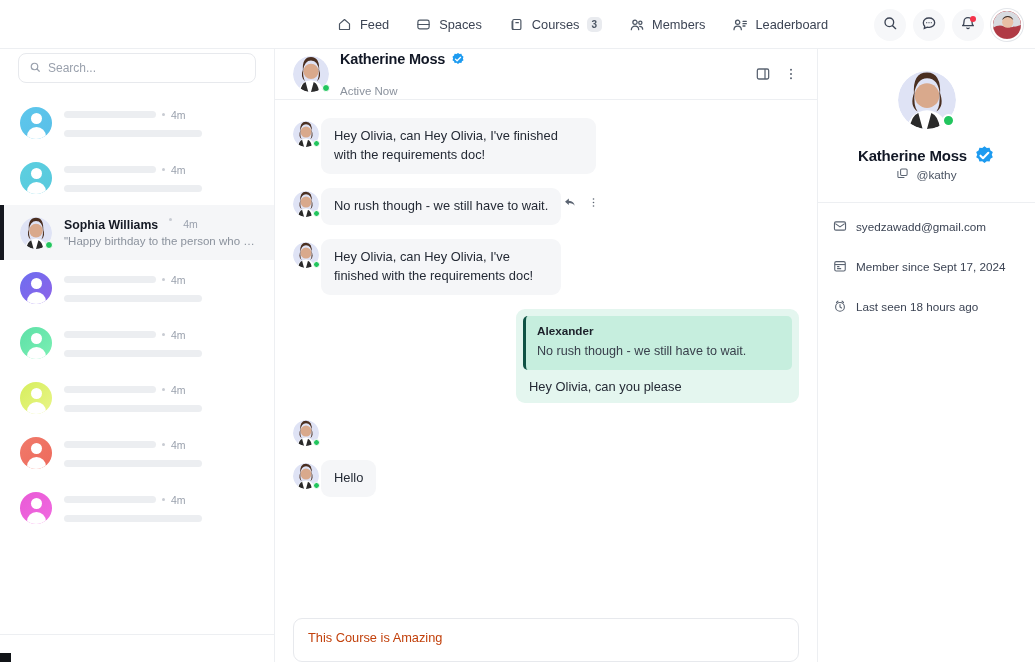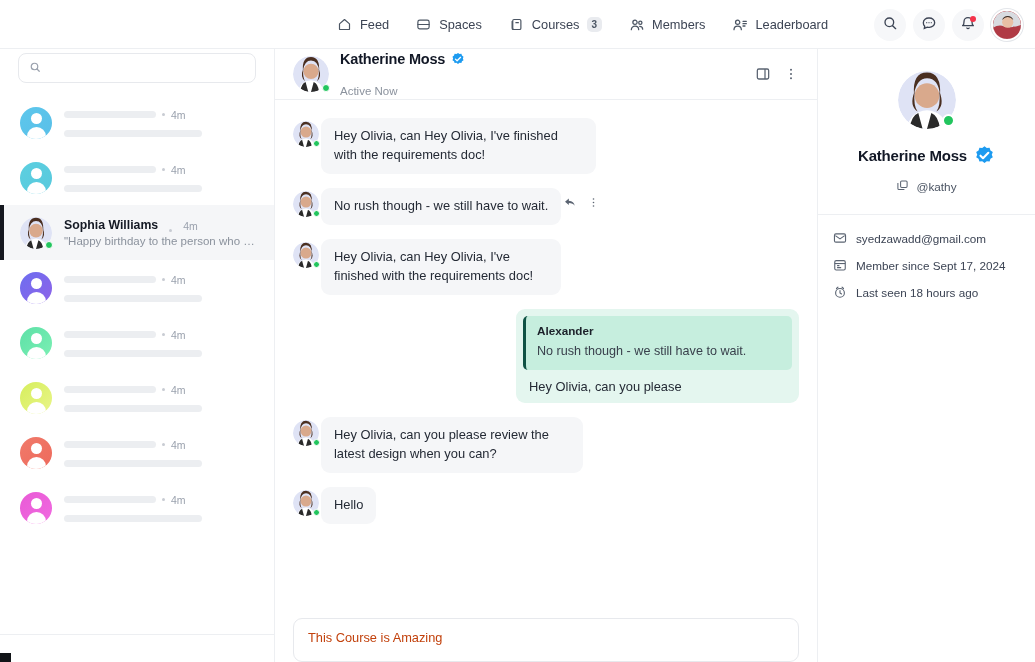"Search..." input { html: none -> <input> }
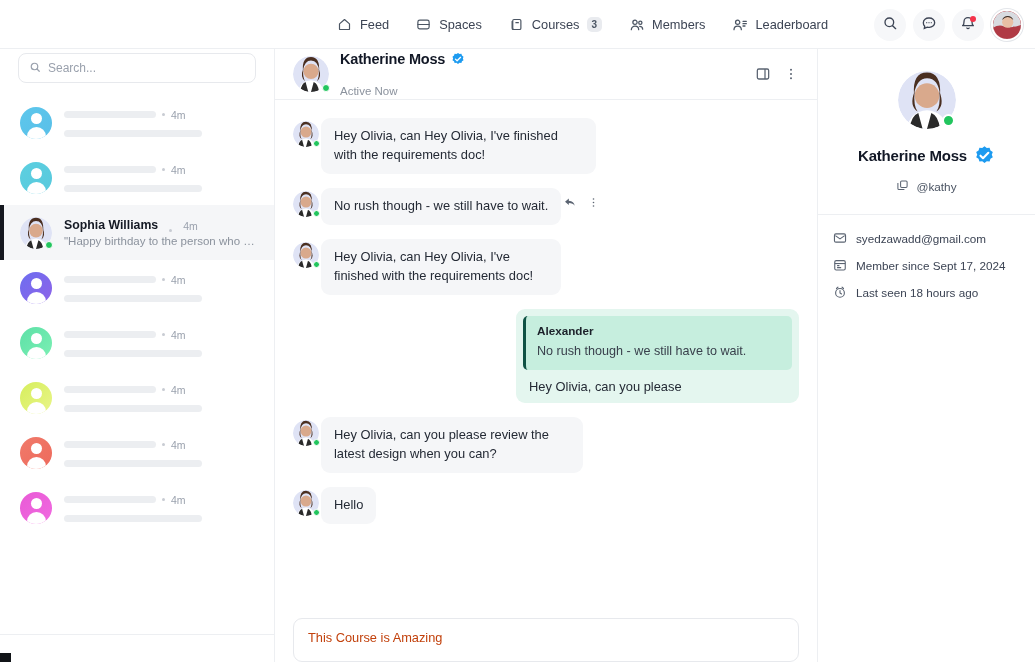"@kathy" .handle-row { margin-top: 12px -> none }
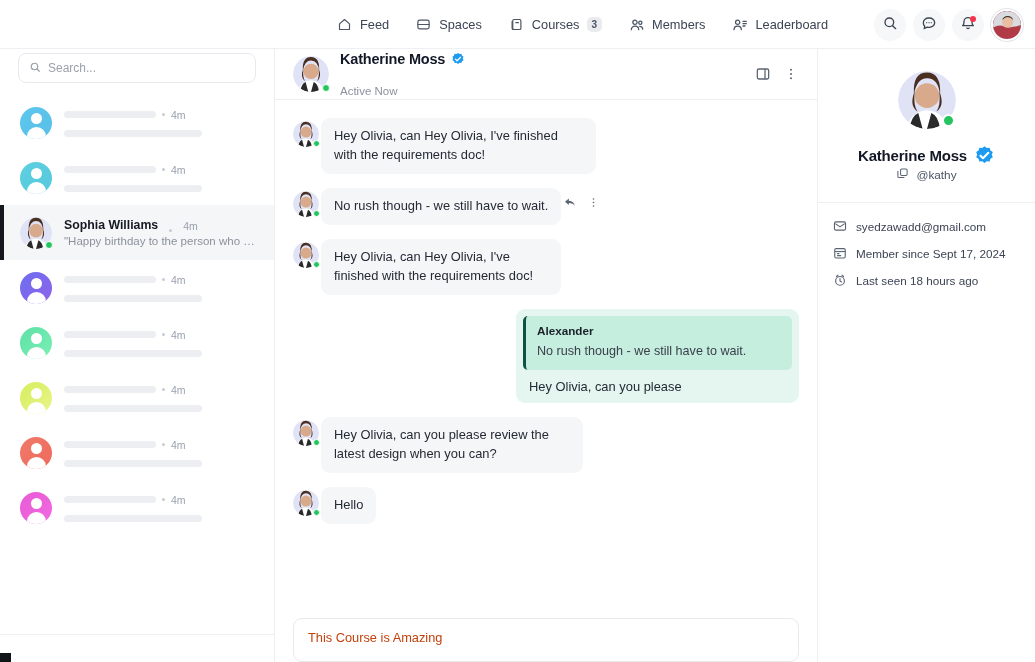"Sophia Williams" .conv-top { align-items: flex-end -> flex-start }
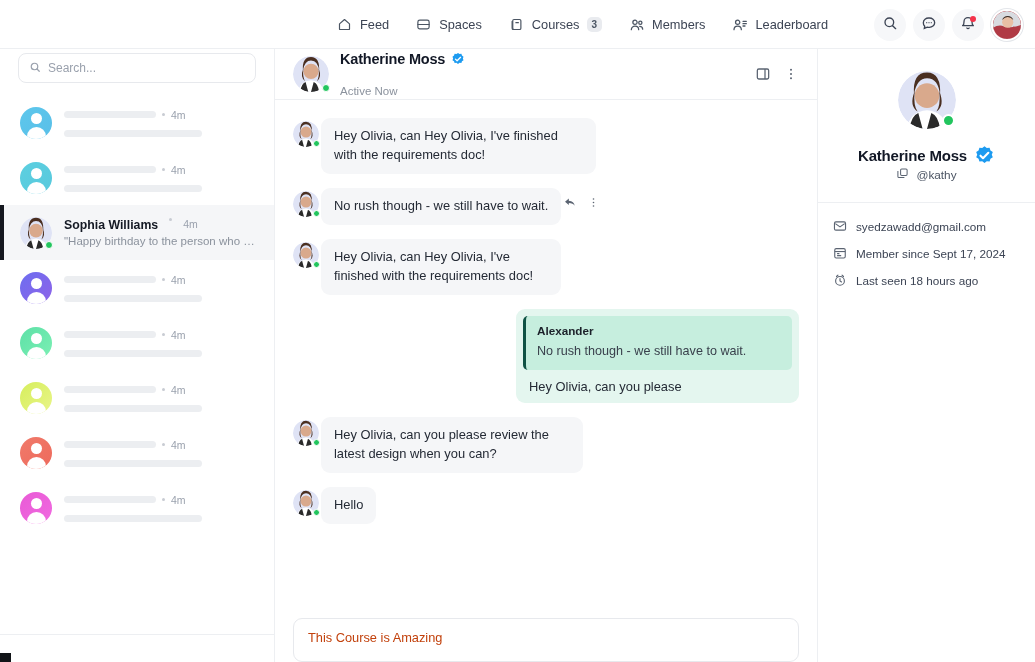"syedzawadd@gmail.com" .profile-meta { gap: 13px -> 26px }
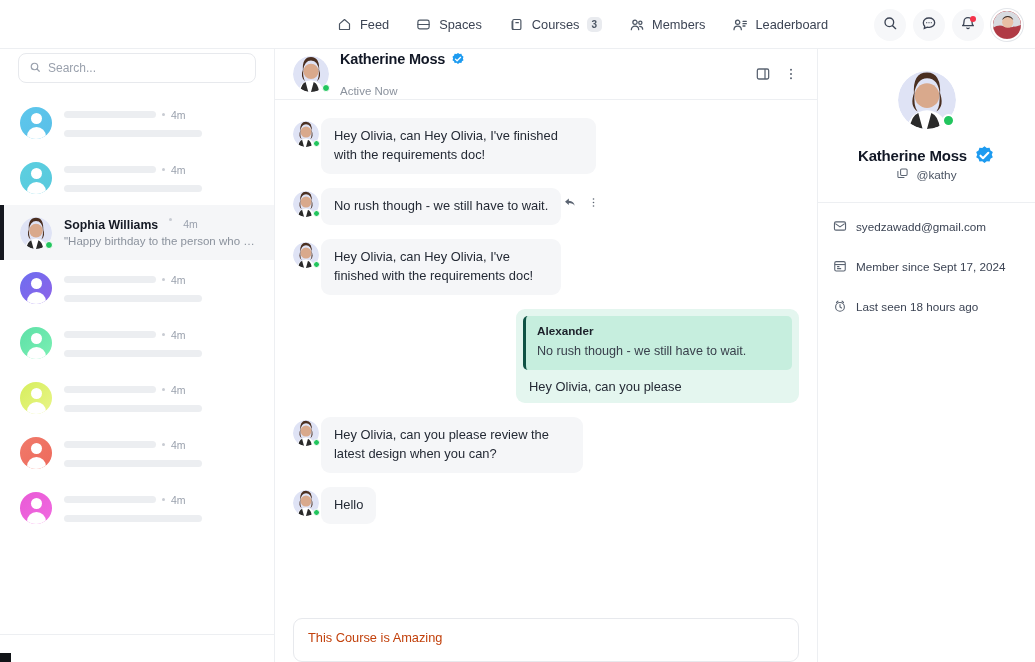"Hey Olivia, can you please review" div.bubble { html: <div>Hey Olivia, can you please review the latest design when you can?</div> -> none }
